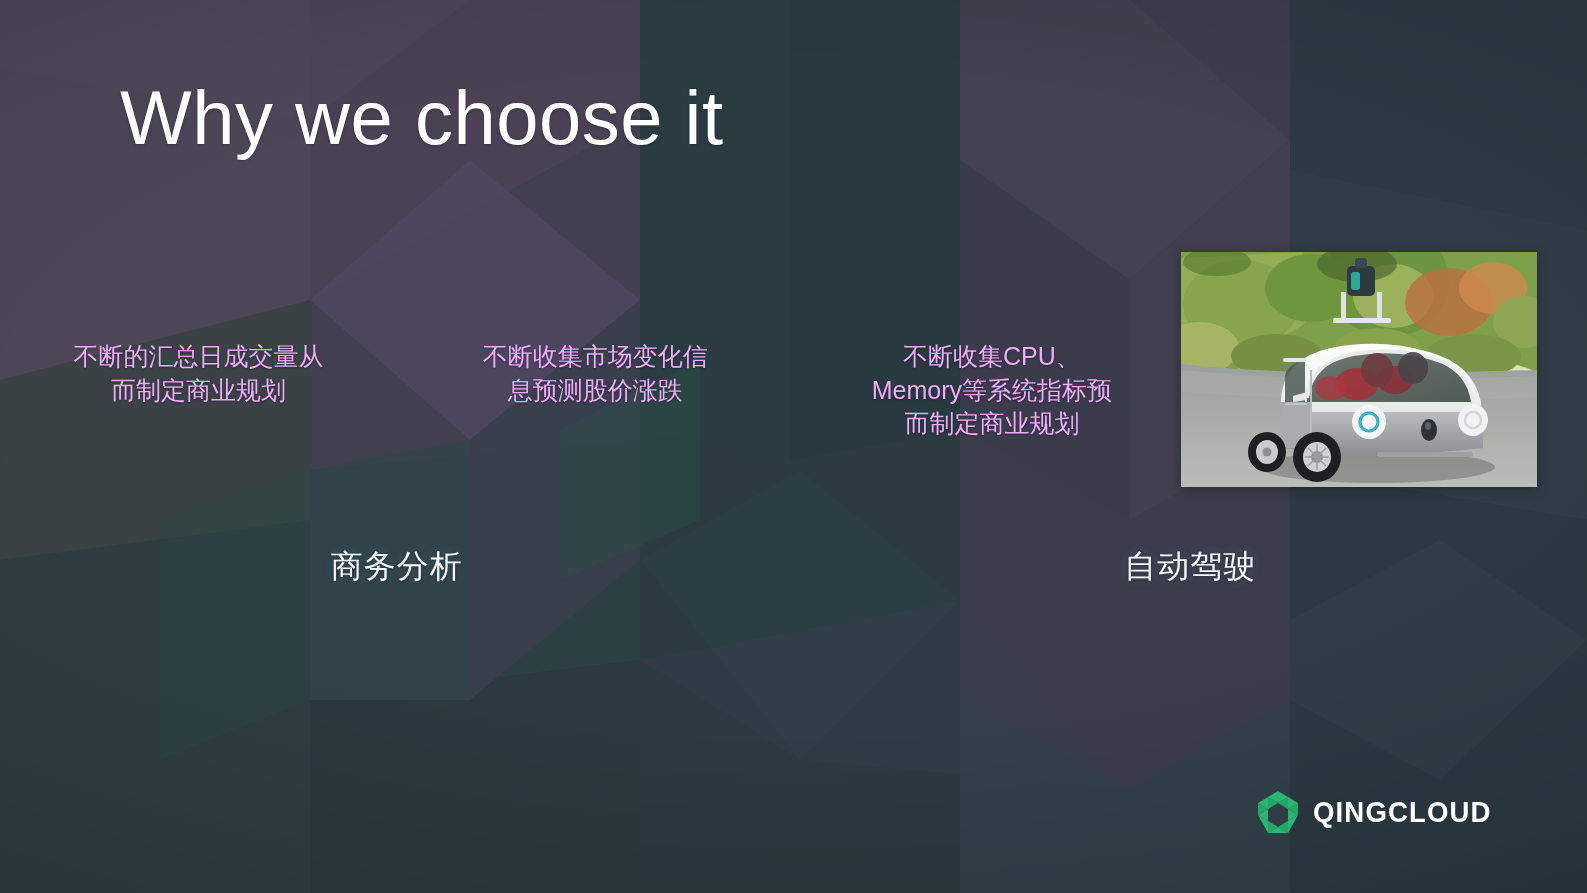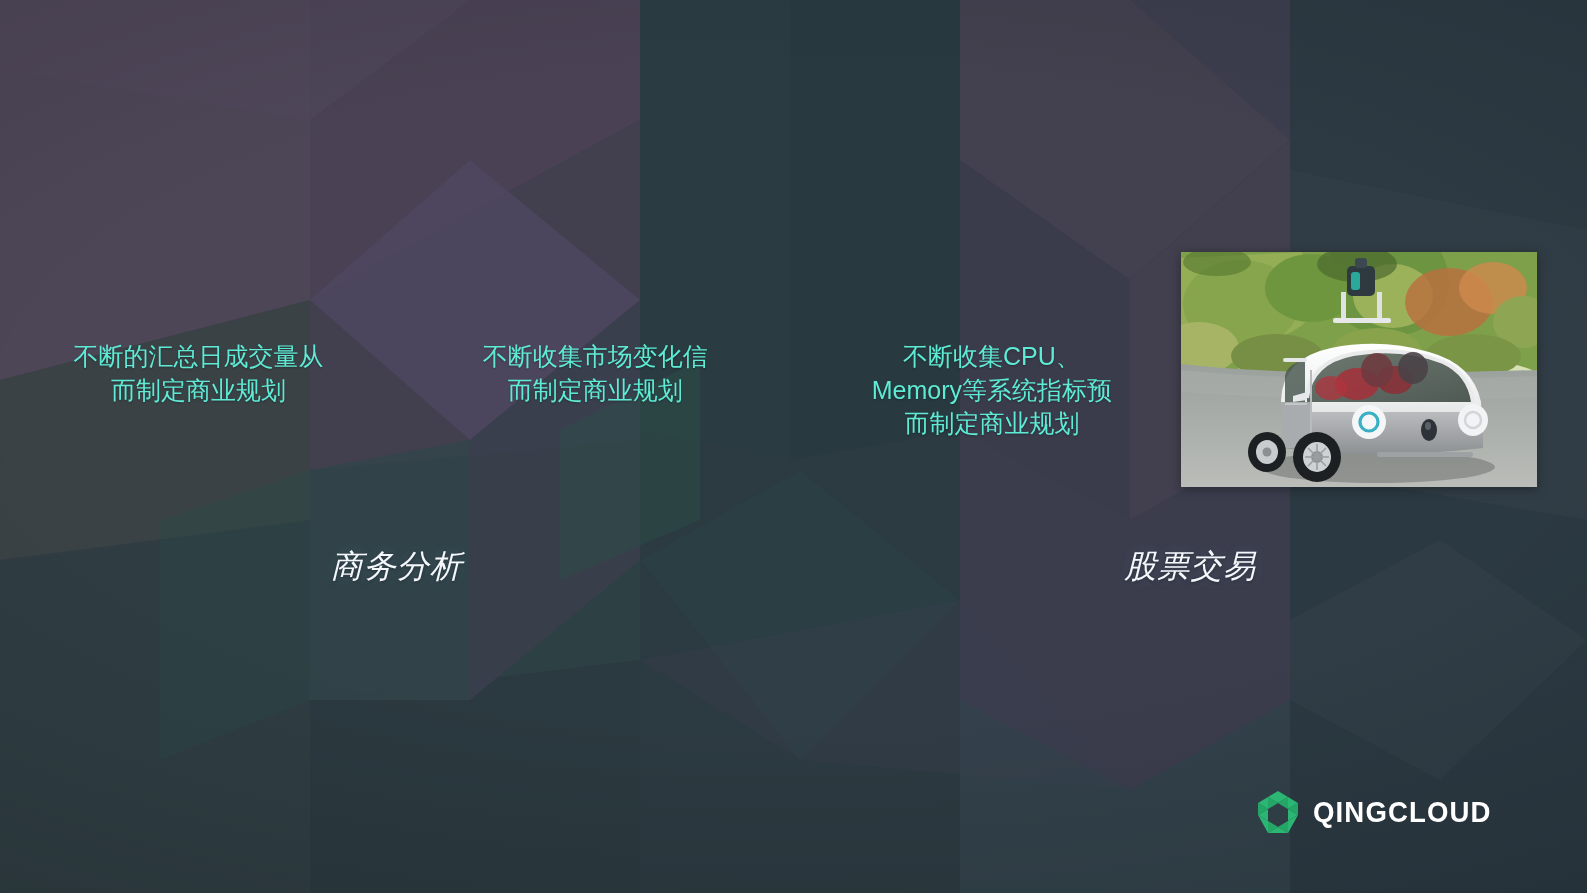"Why we choose it" div.title { html: none -> <div>Why we choose it</div> }
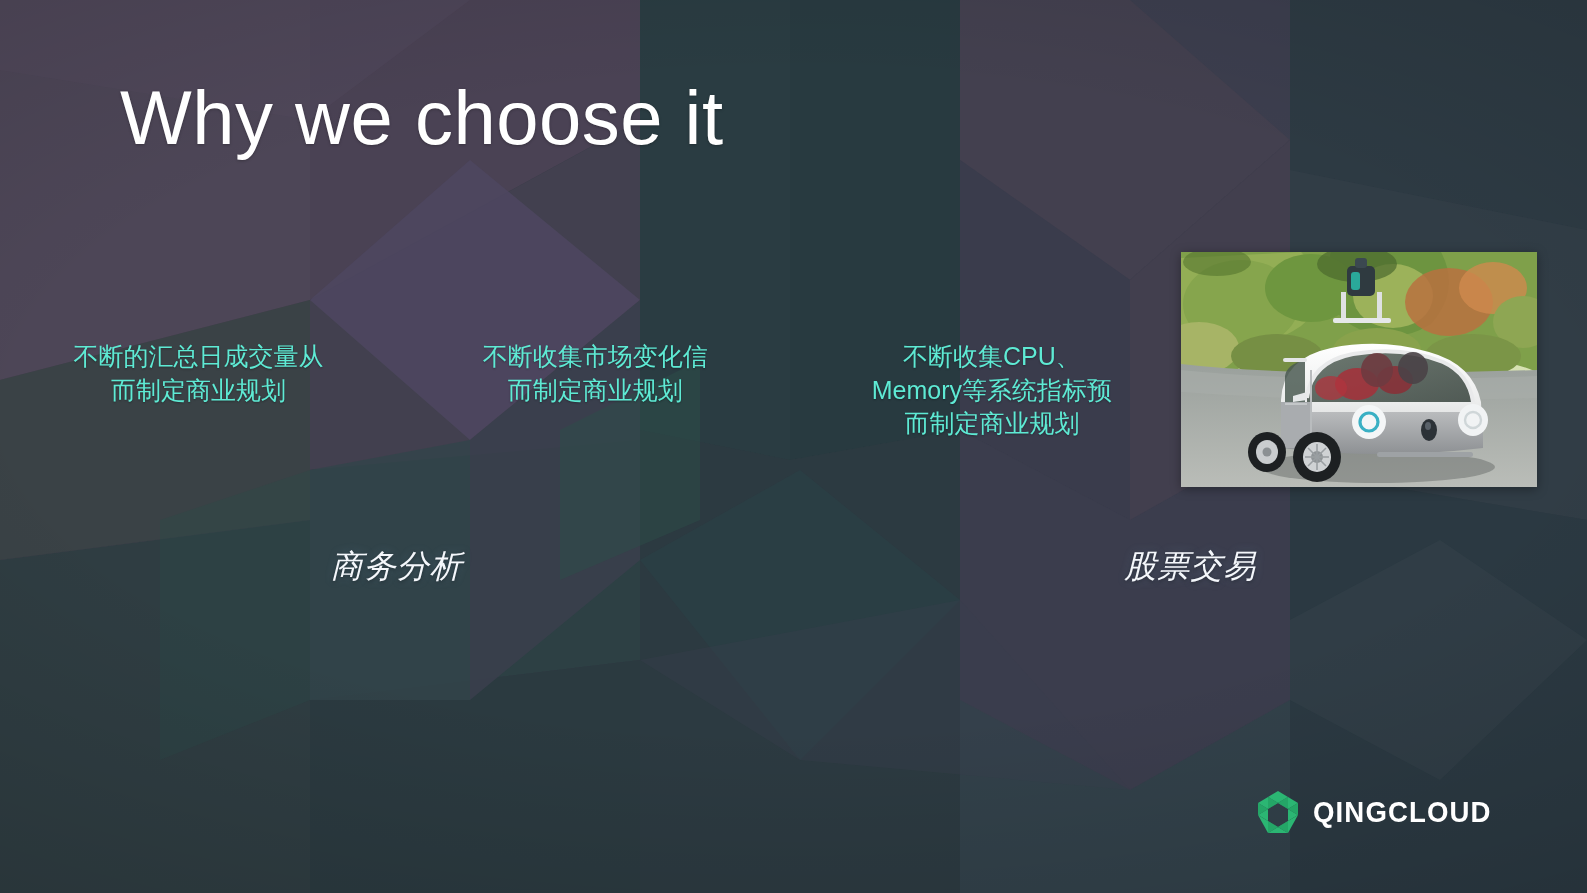"不断的汇总日成交量从" .col-desc { color: #5eead4 -> #f0abfc }
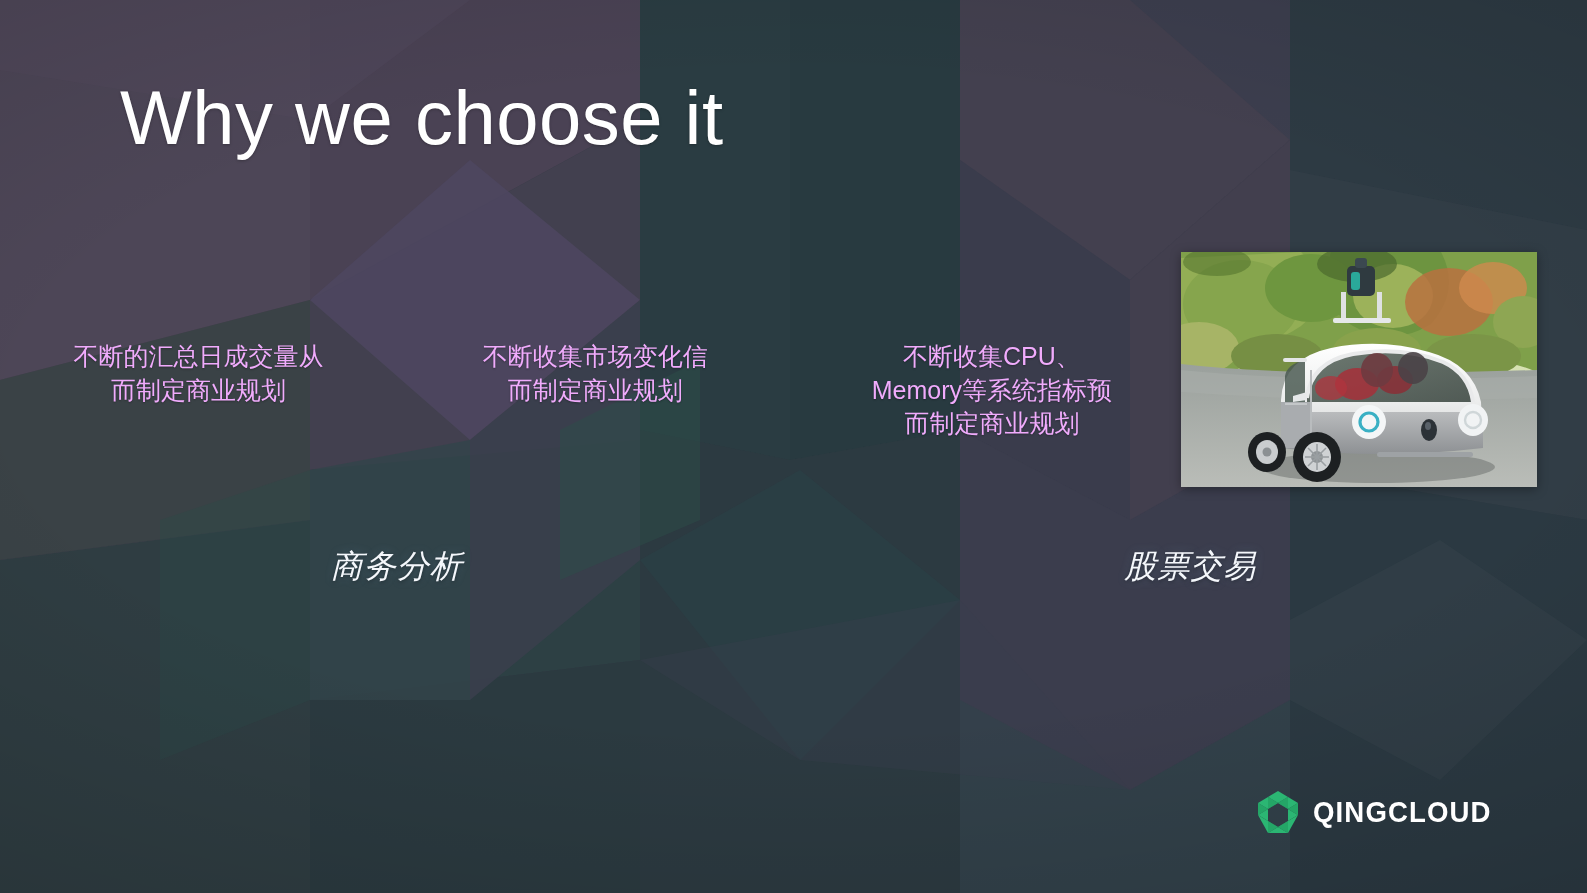"不断收集市场变化信" div.col-desc { text: 而制定商业规划 -> 息预测股价涨跌 }
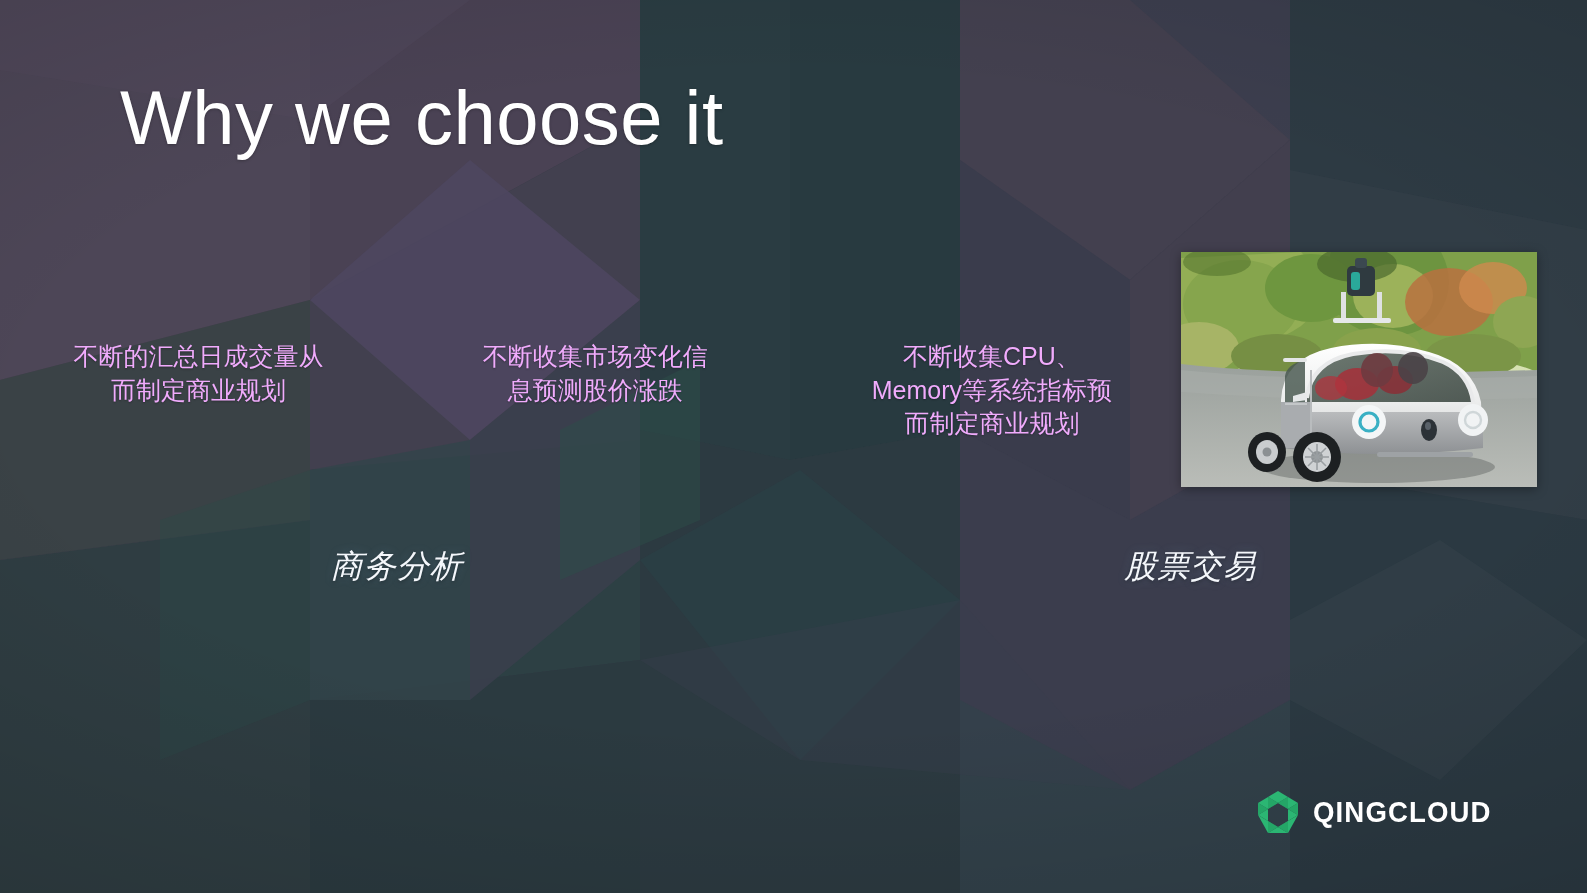"商务分析" .labels { font-style: italic -> none }
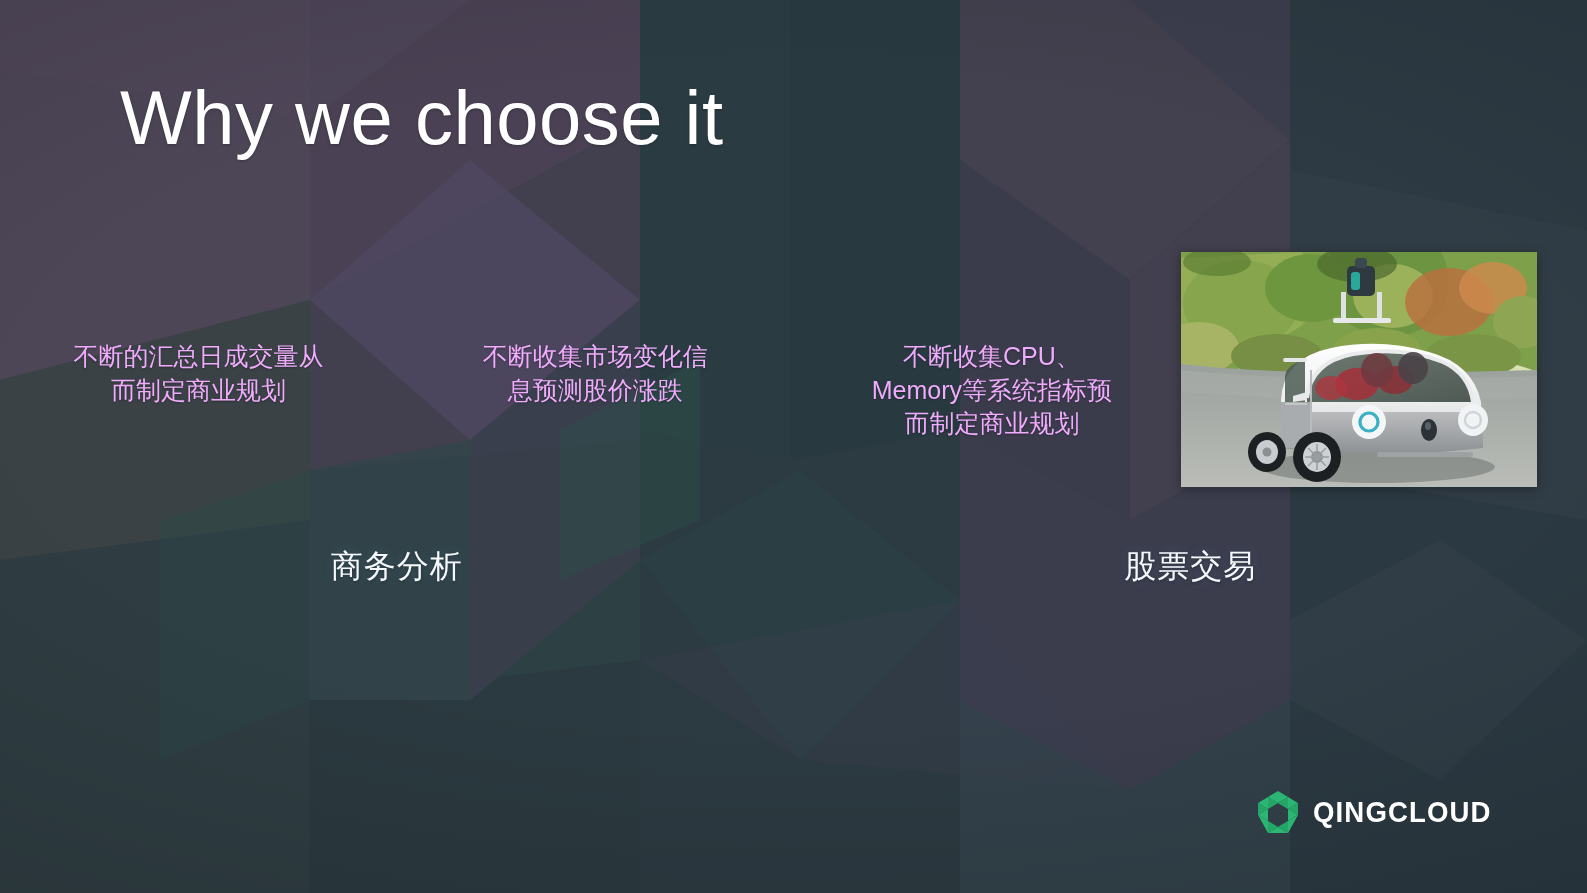"股票交易" span.label-text { text: 股票交易 -> 自动驾驶 }
